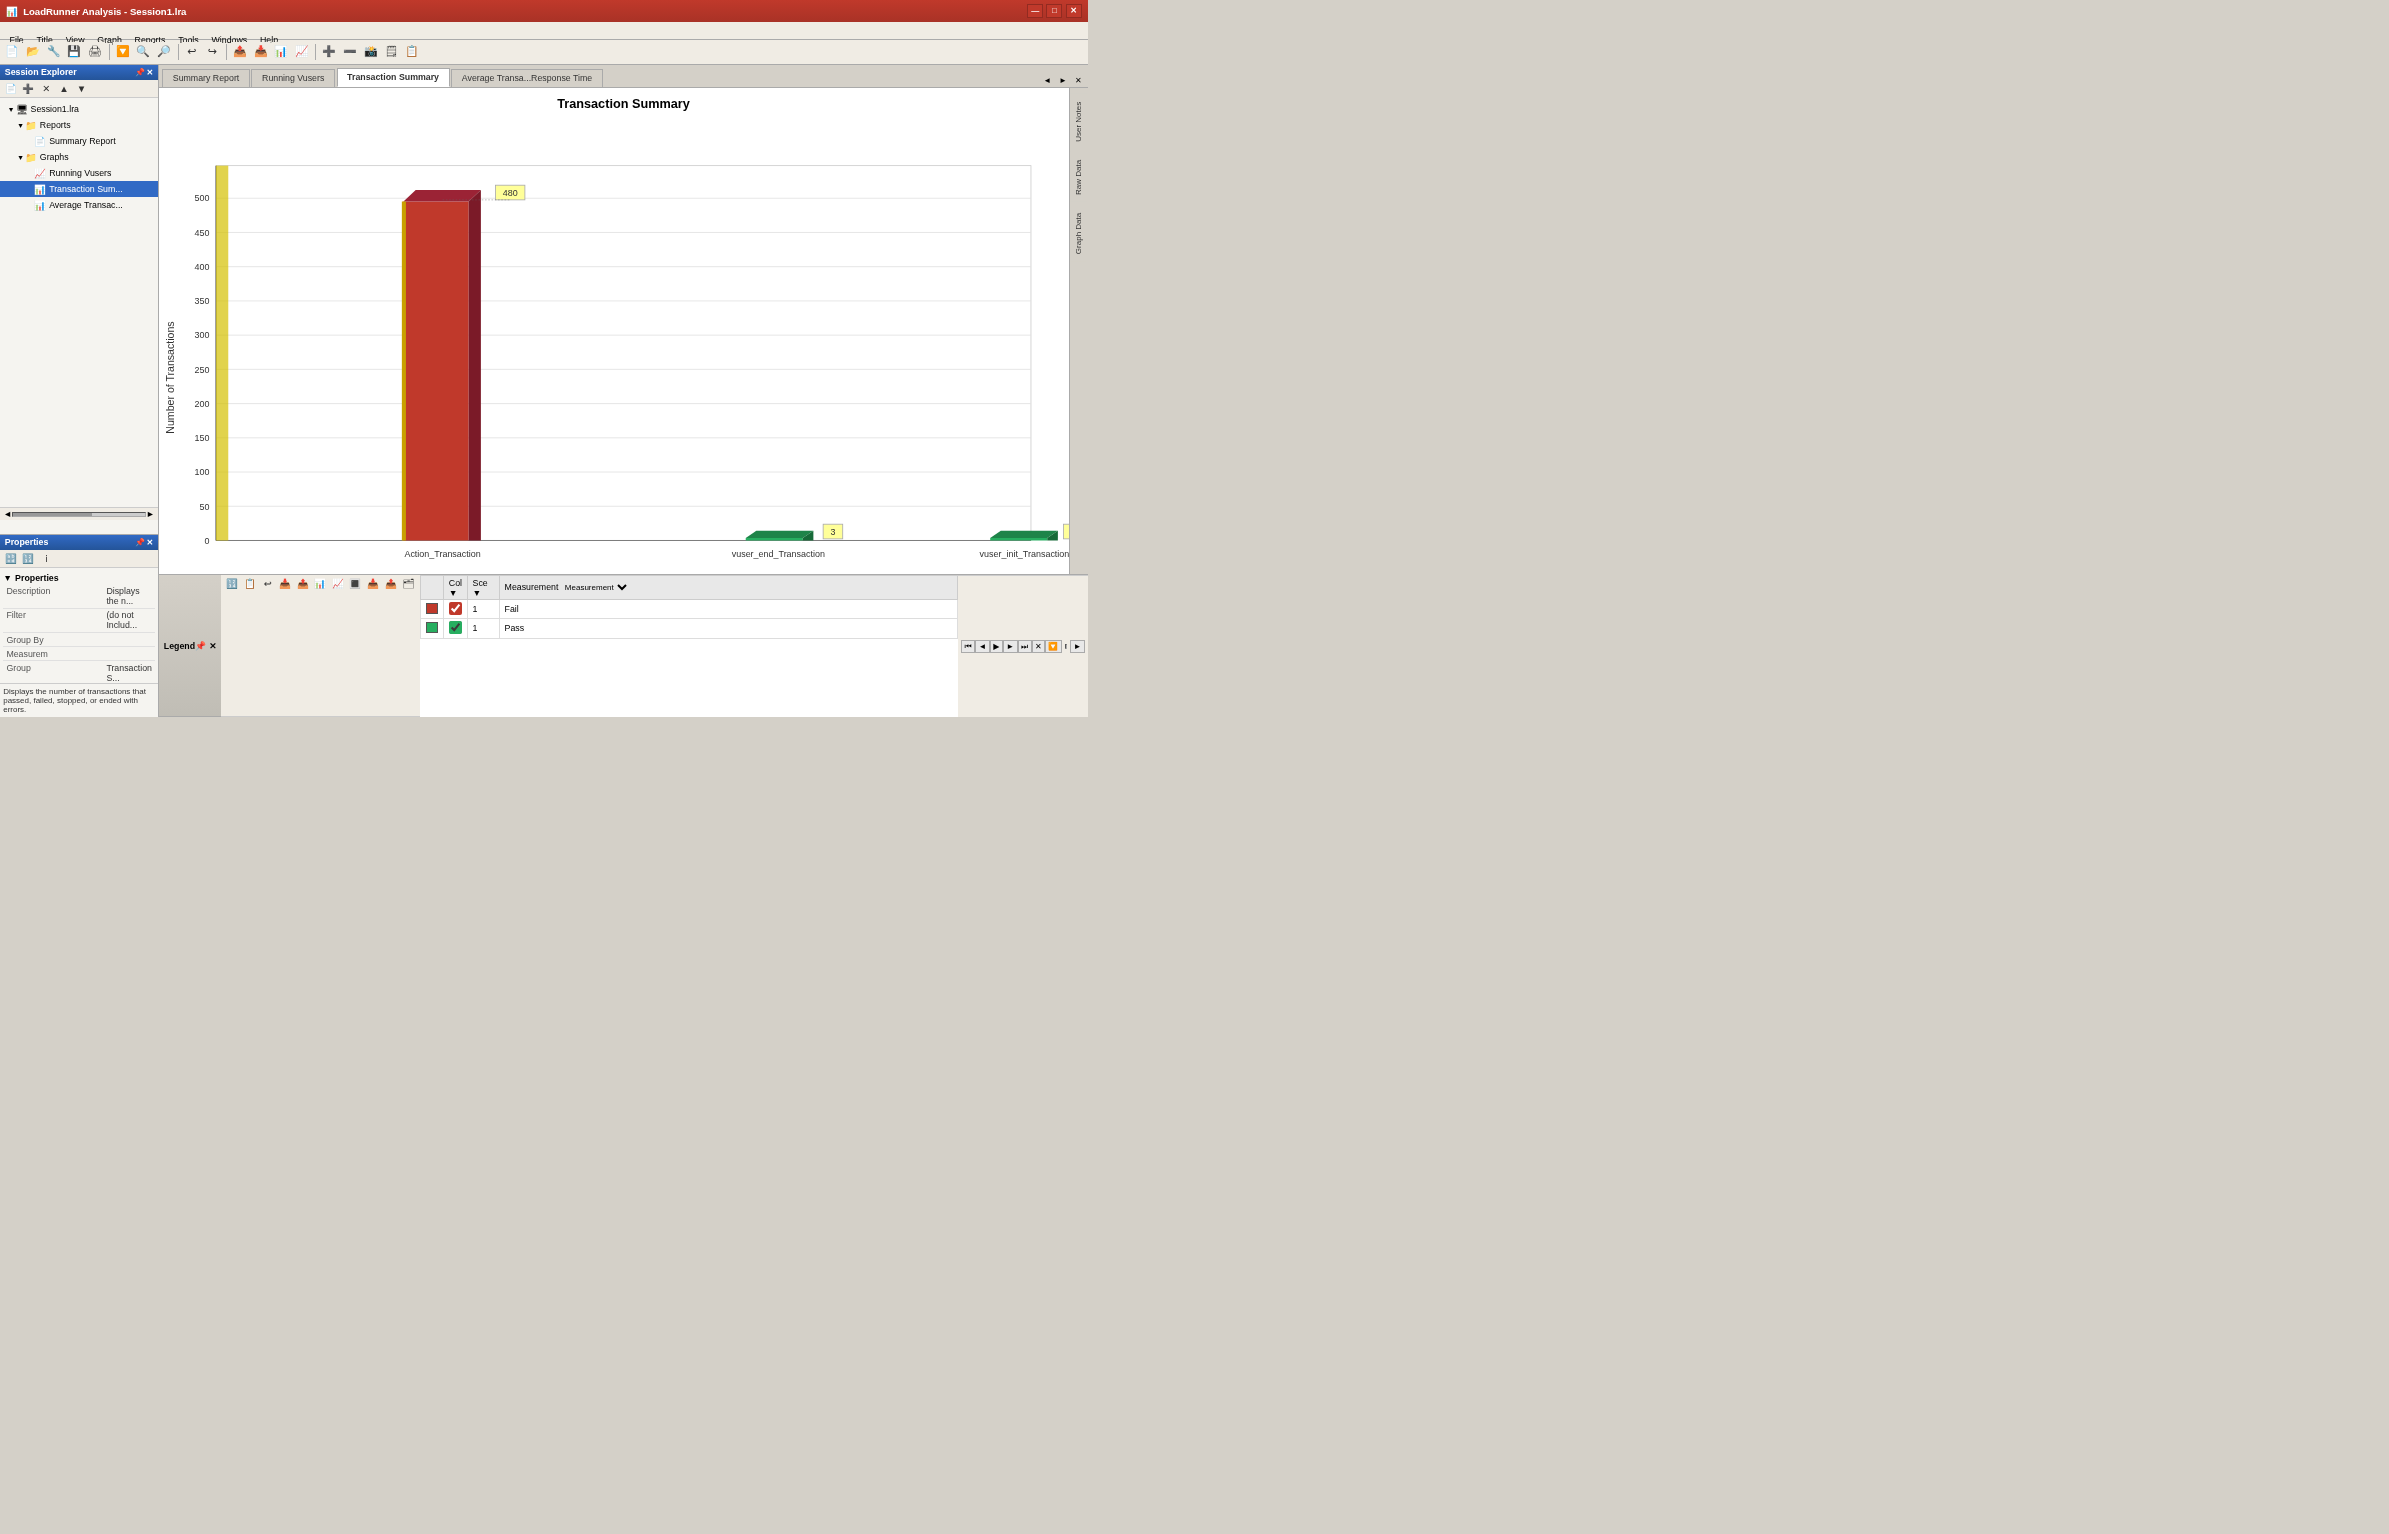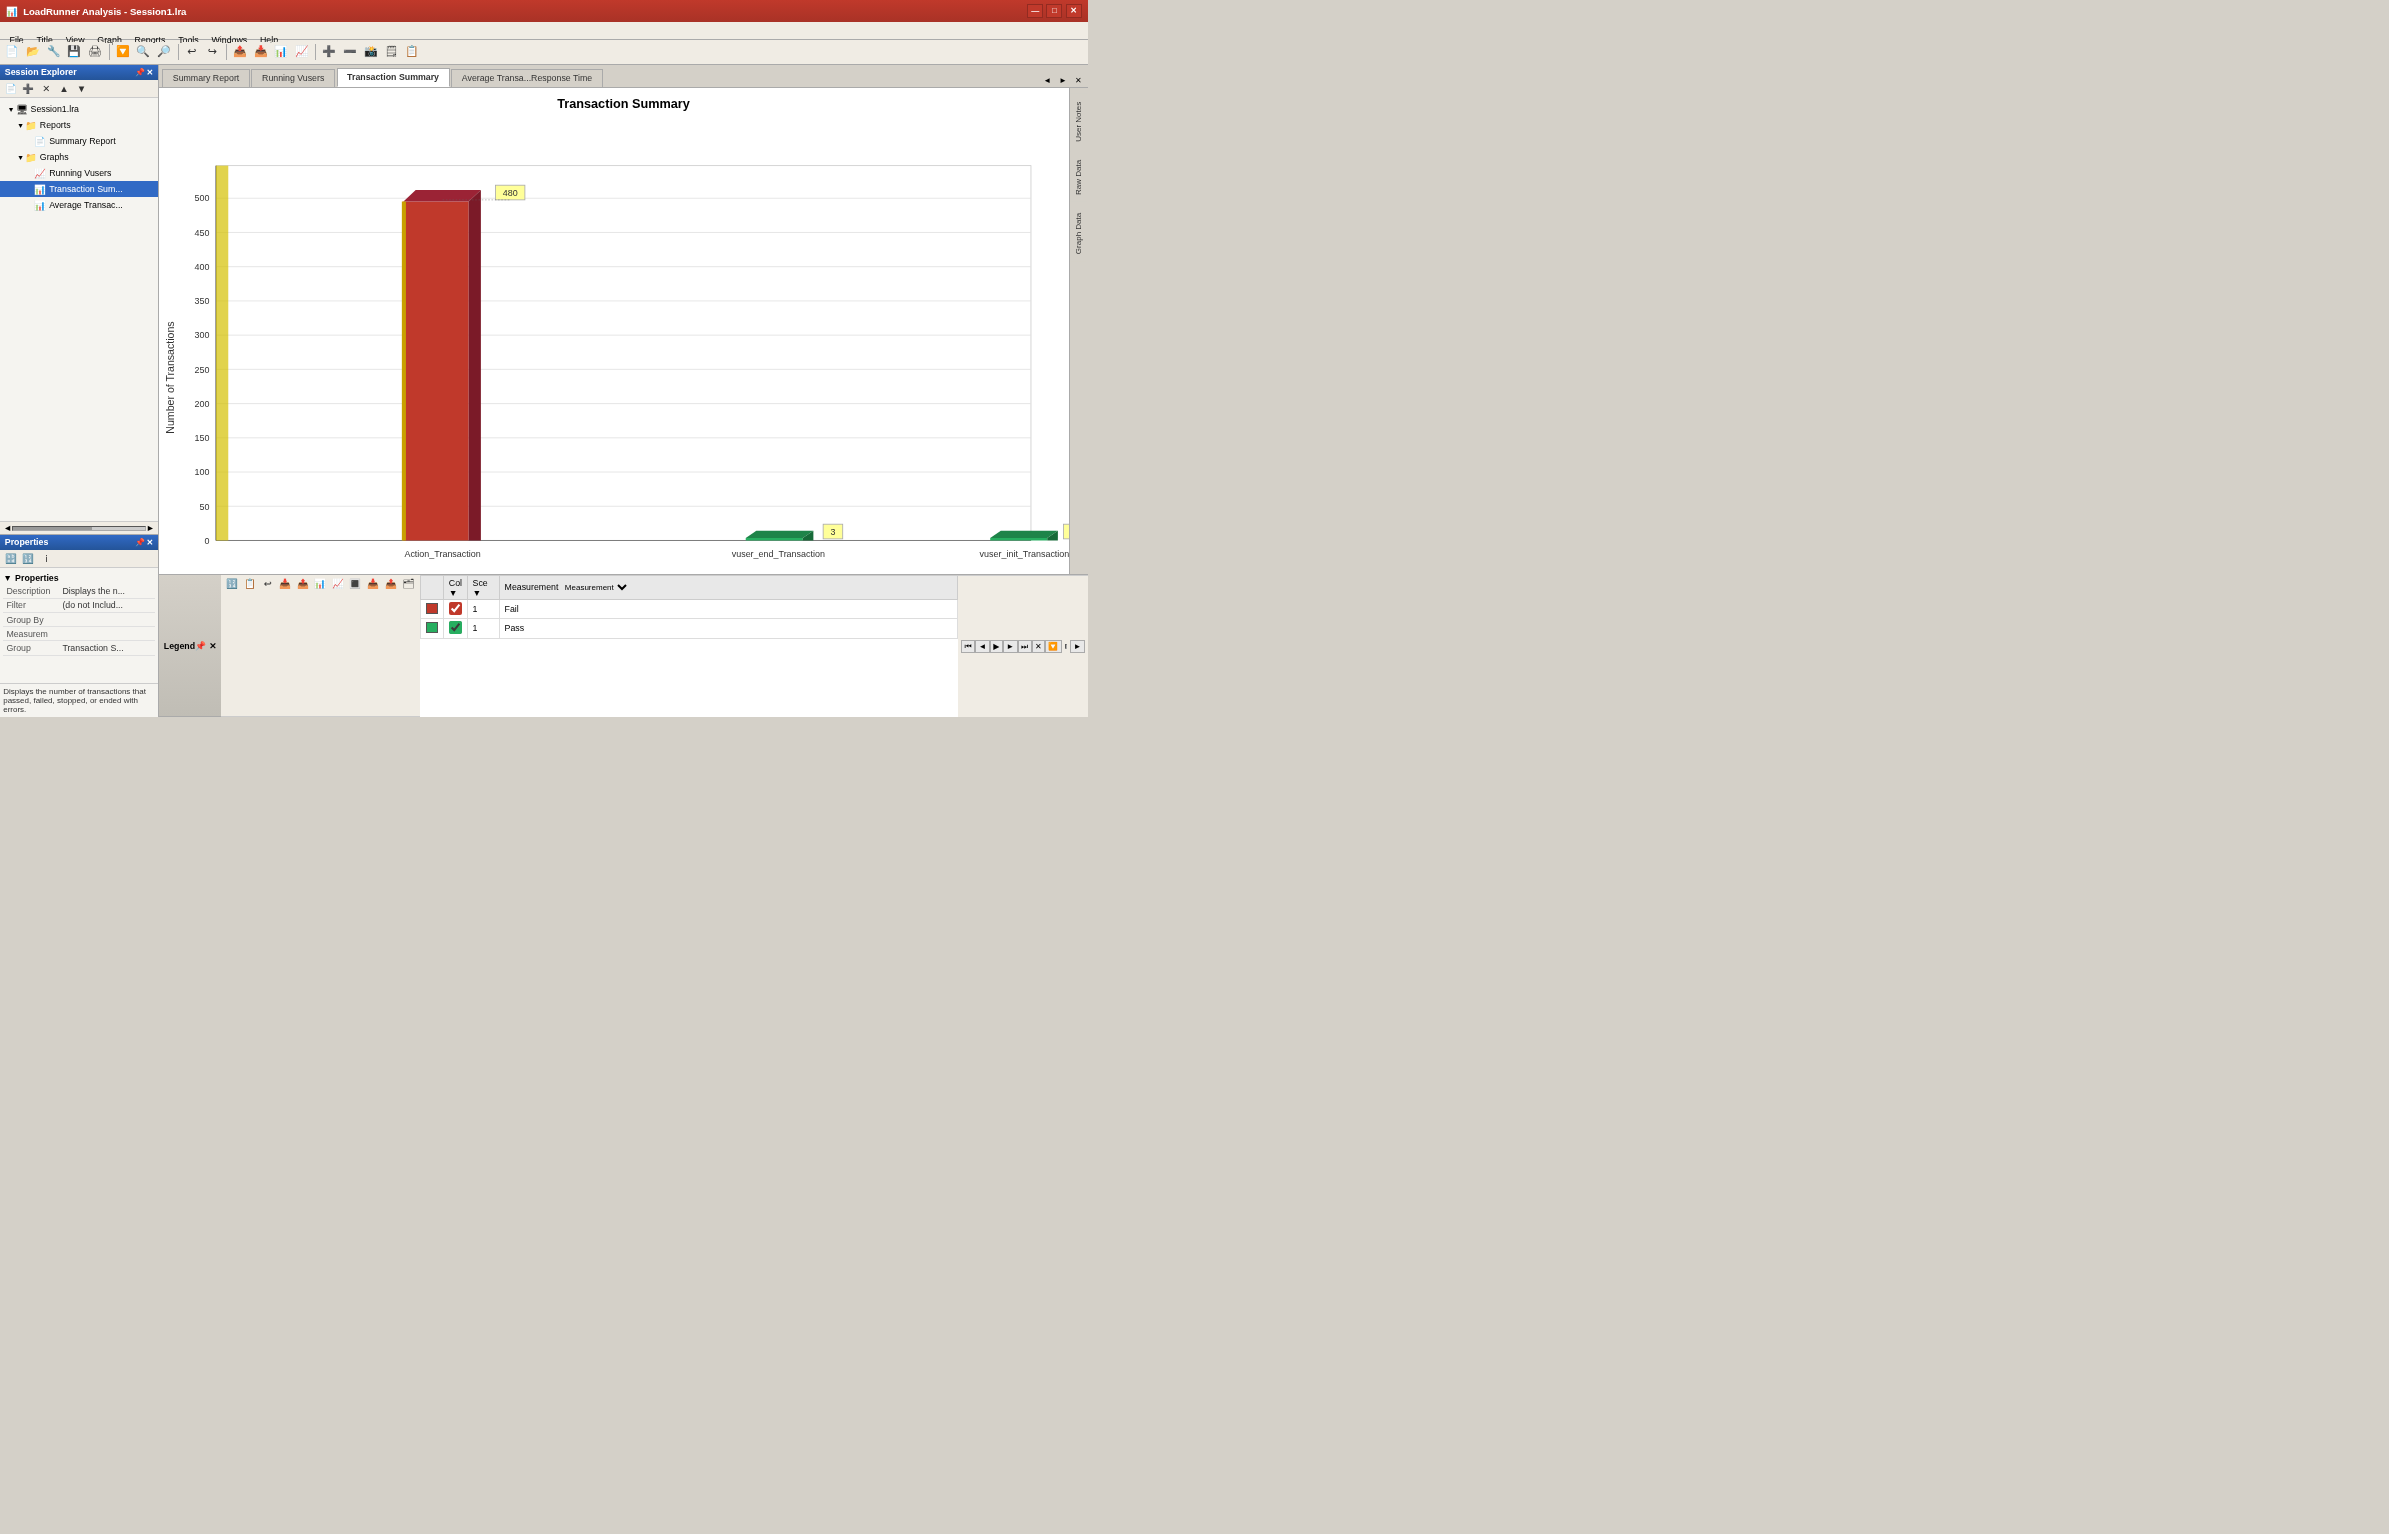"Properties" .props-panel { margin-top: none -> 14px }
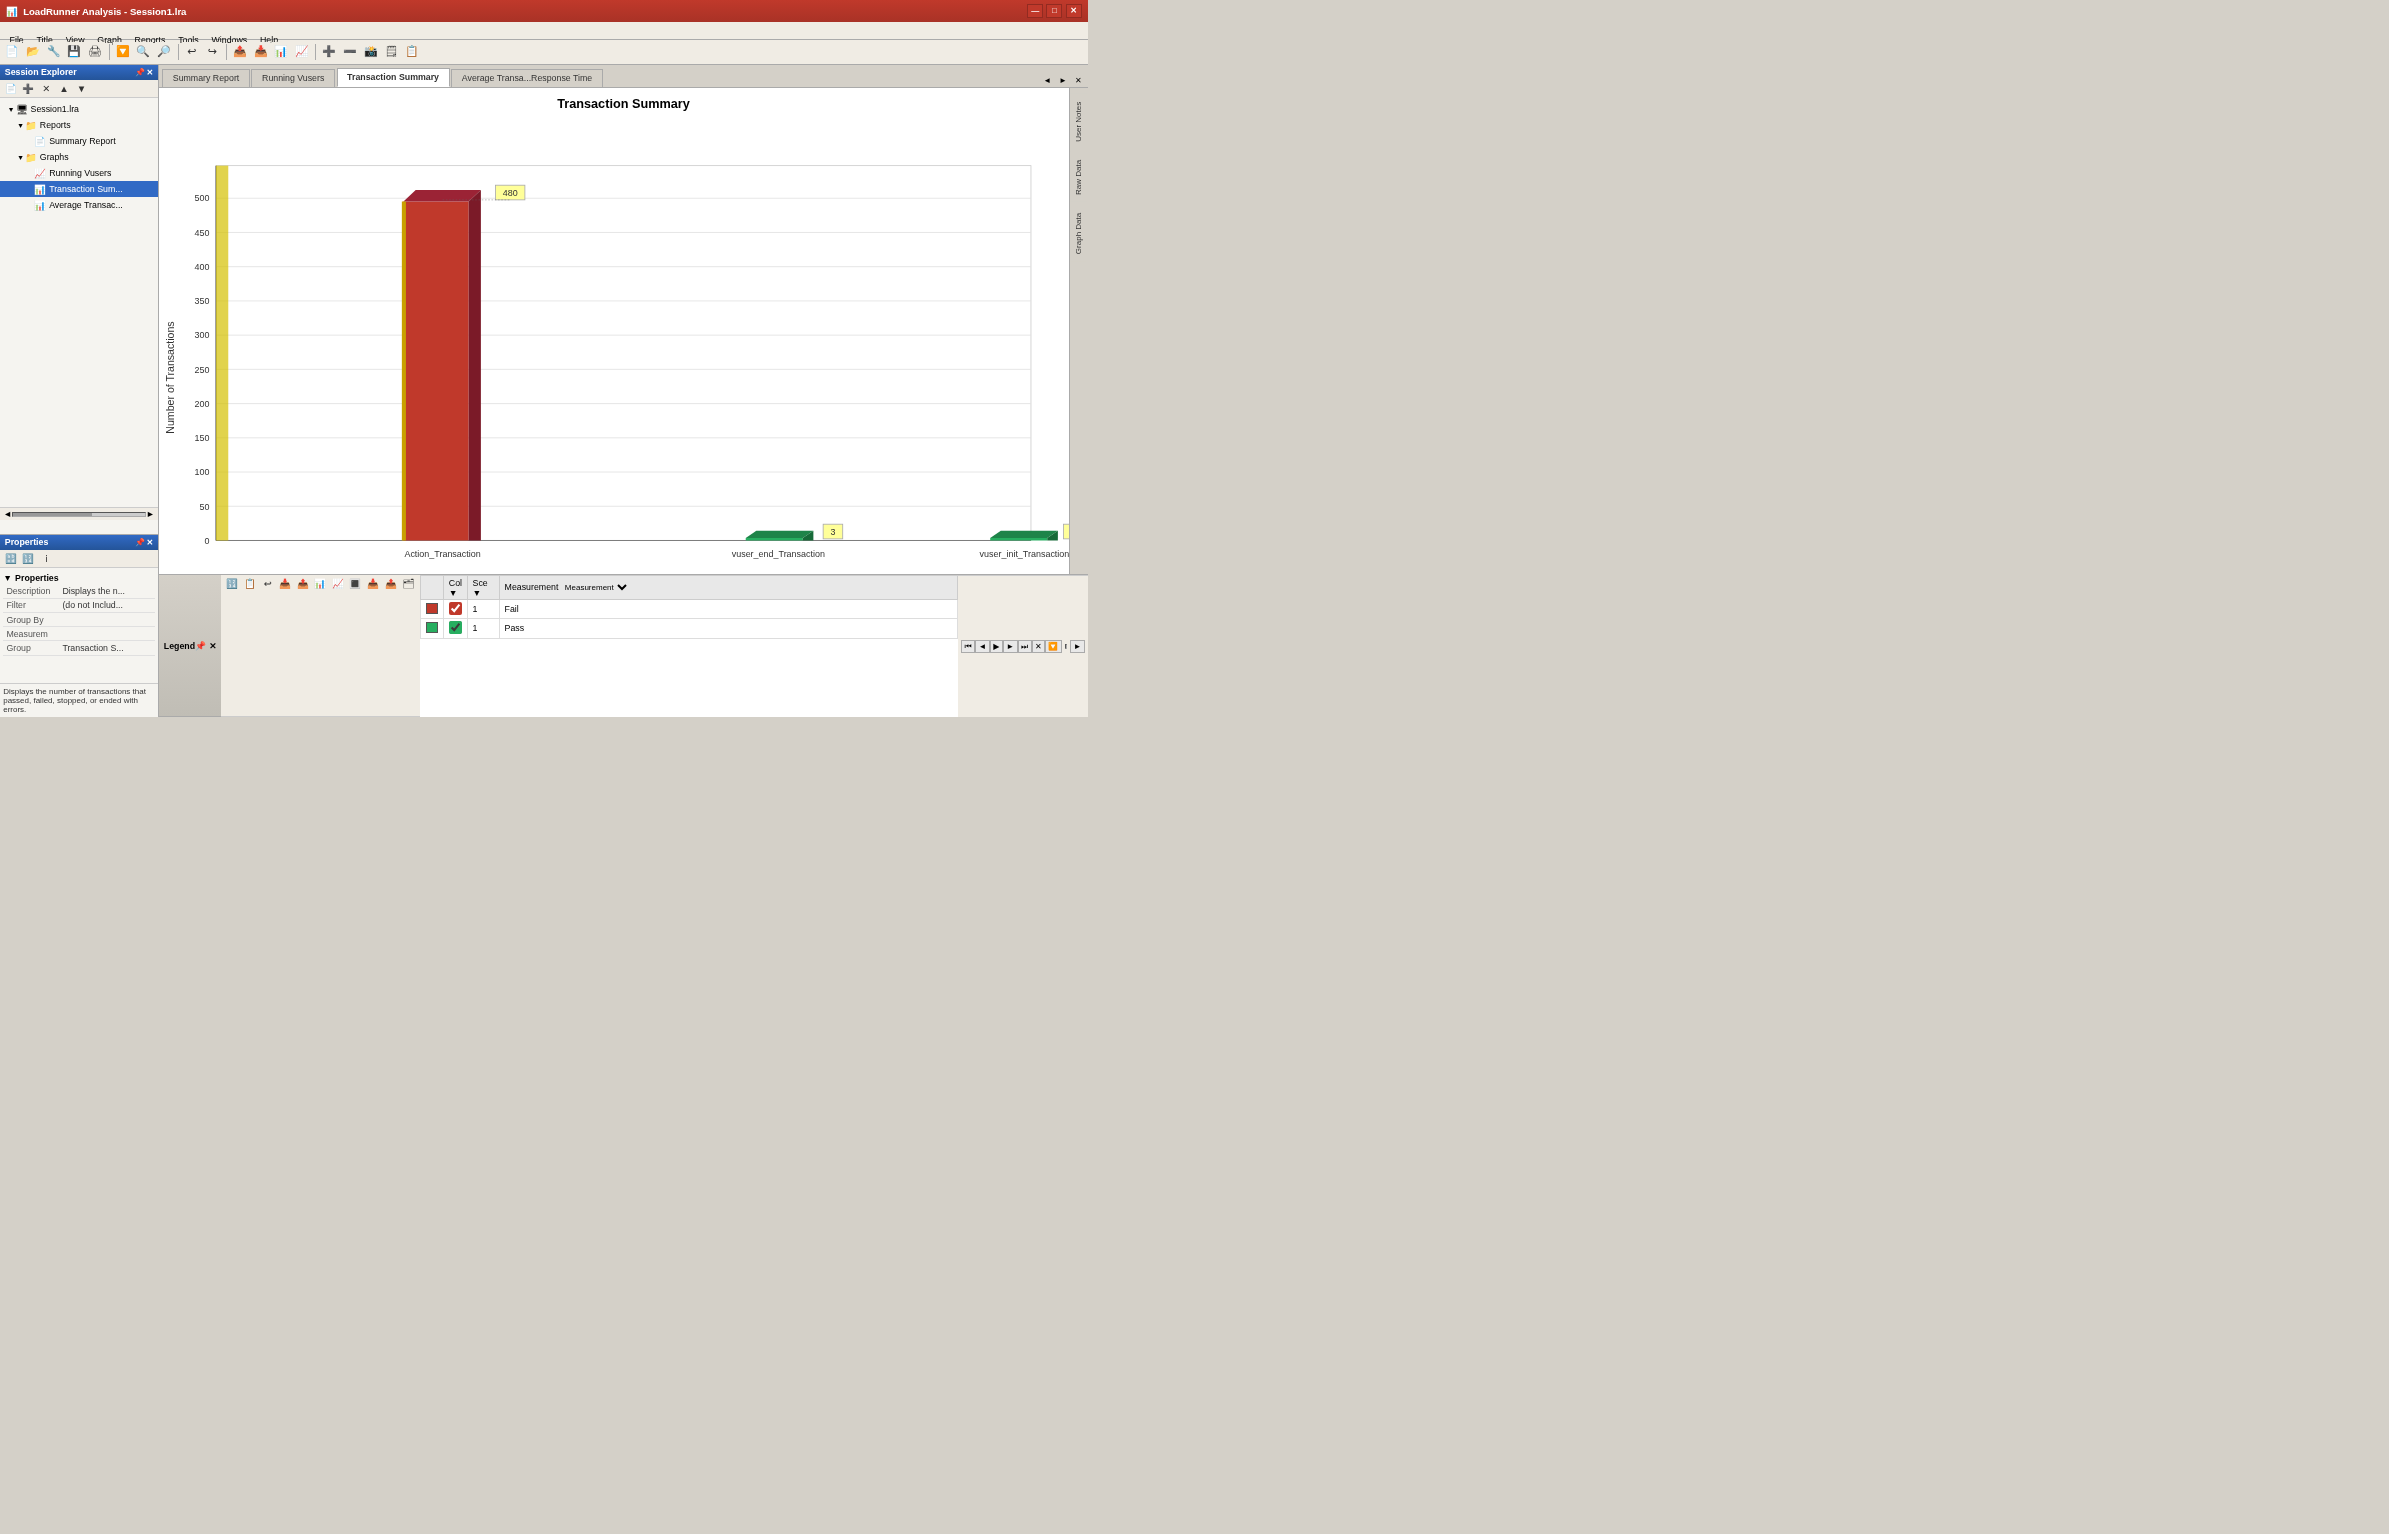"Description" .props-row { gap: none -> 44px }
